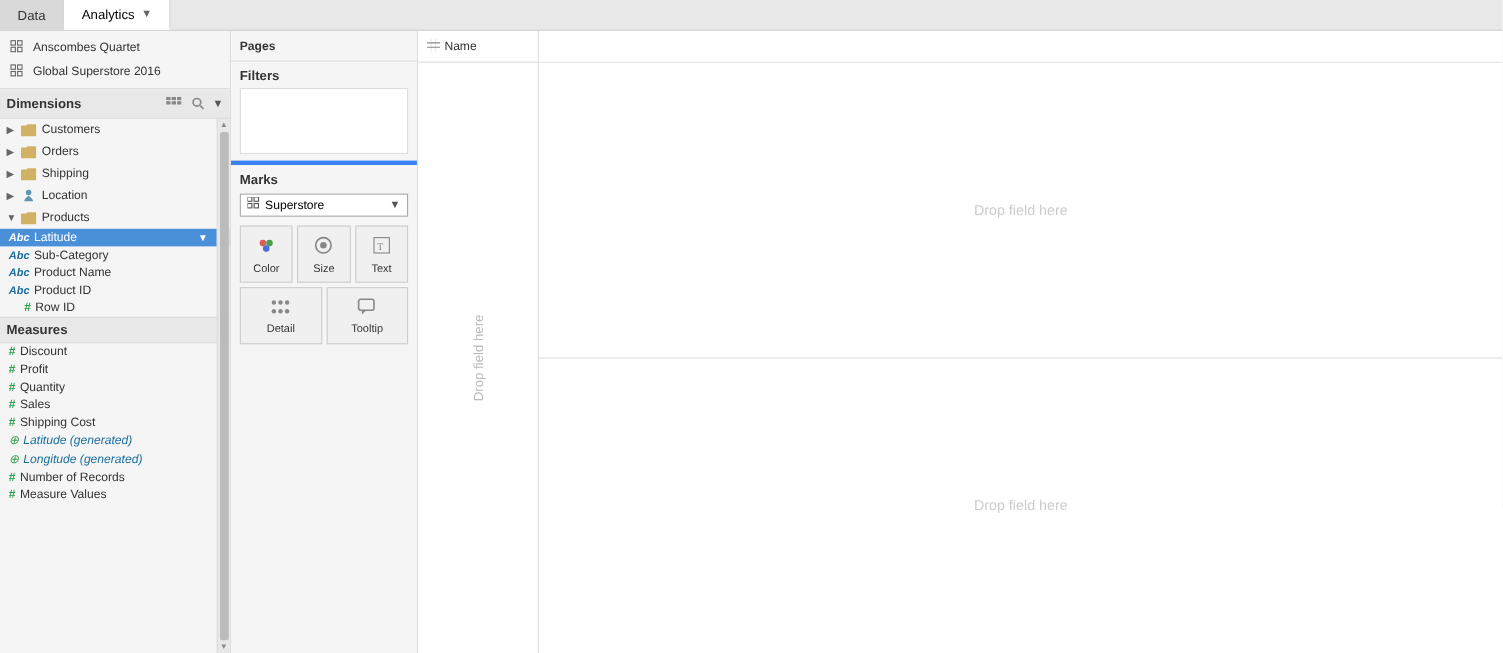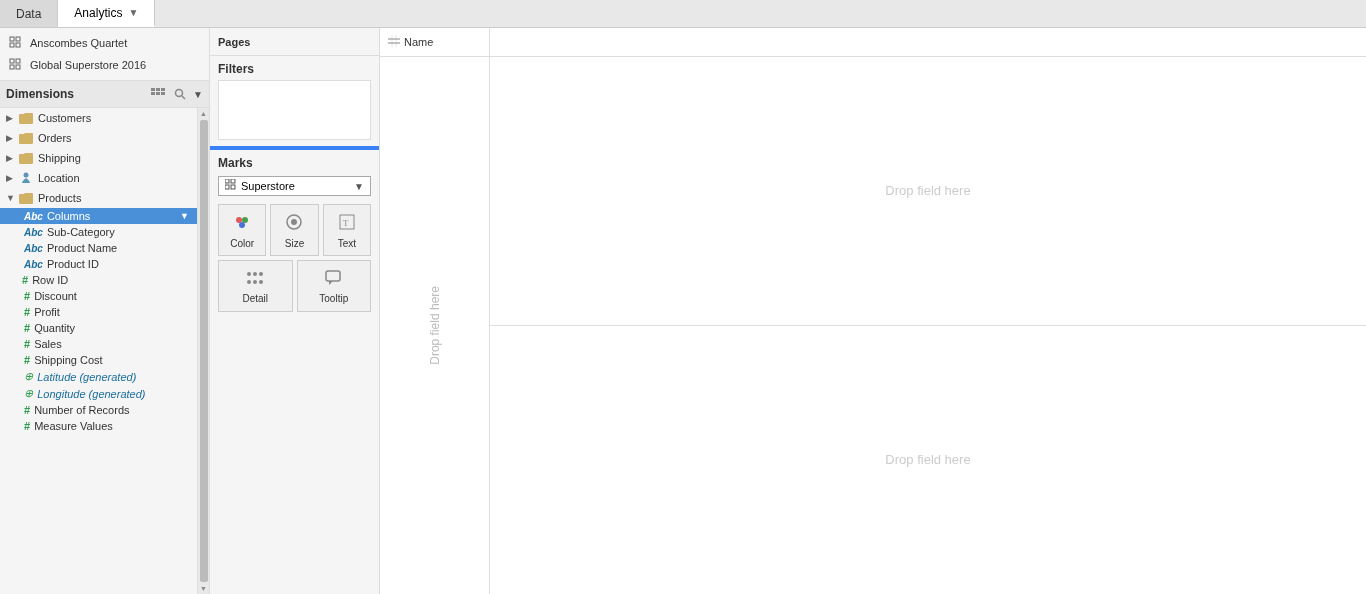"Abc" .dim-subitem { padding: 2px 6px 2px 24px -> 2px 6px 2px 8px }
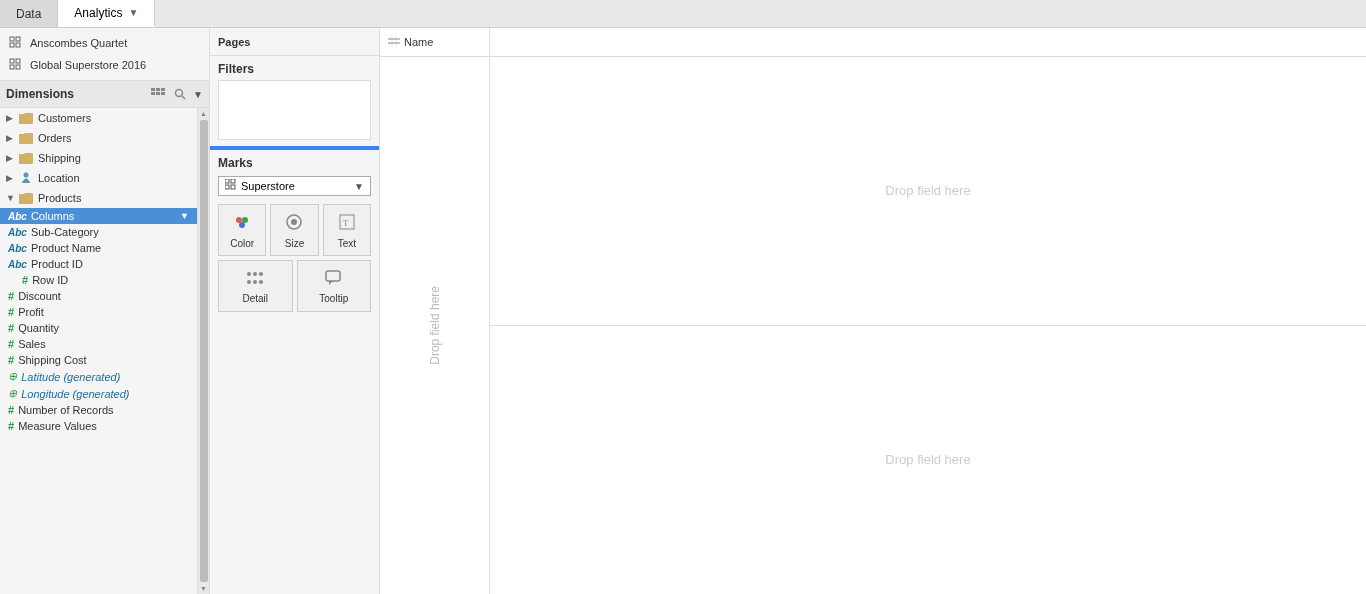"Columns" span { text: Columns -> Latitude }
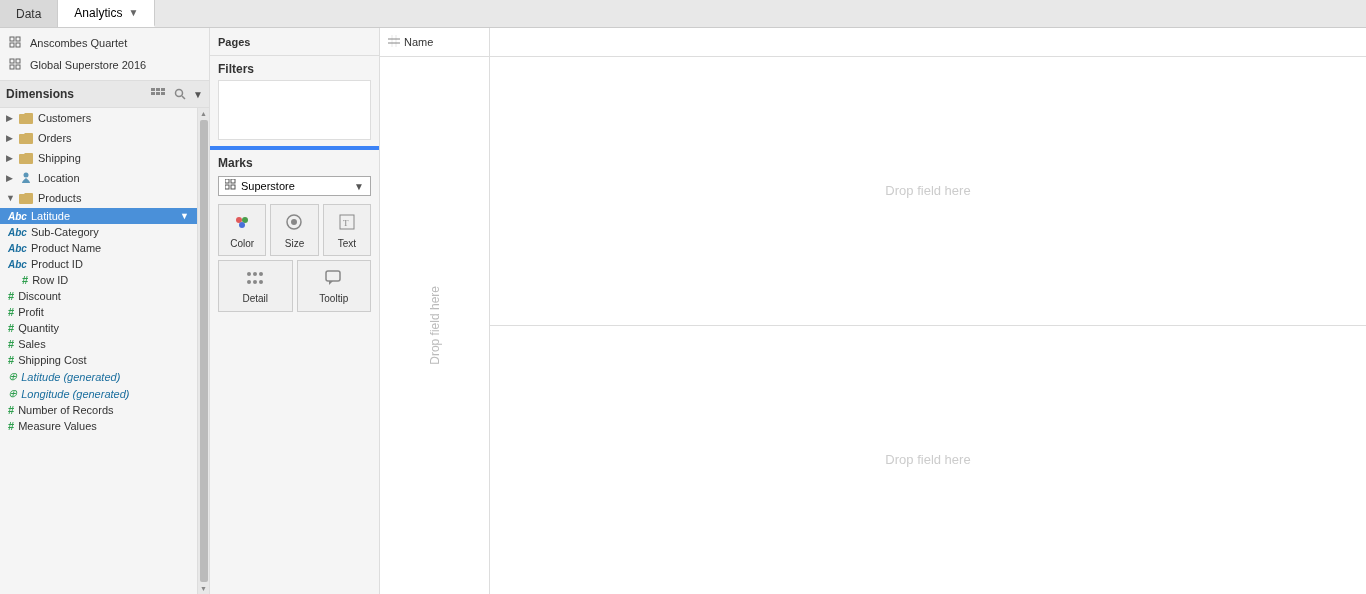"Measures" div.section-header { html: none -> <div> <span>Measures</span> </div> }
